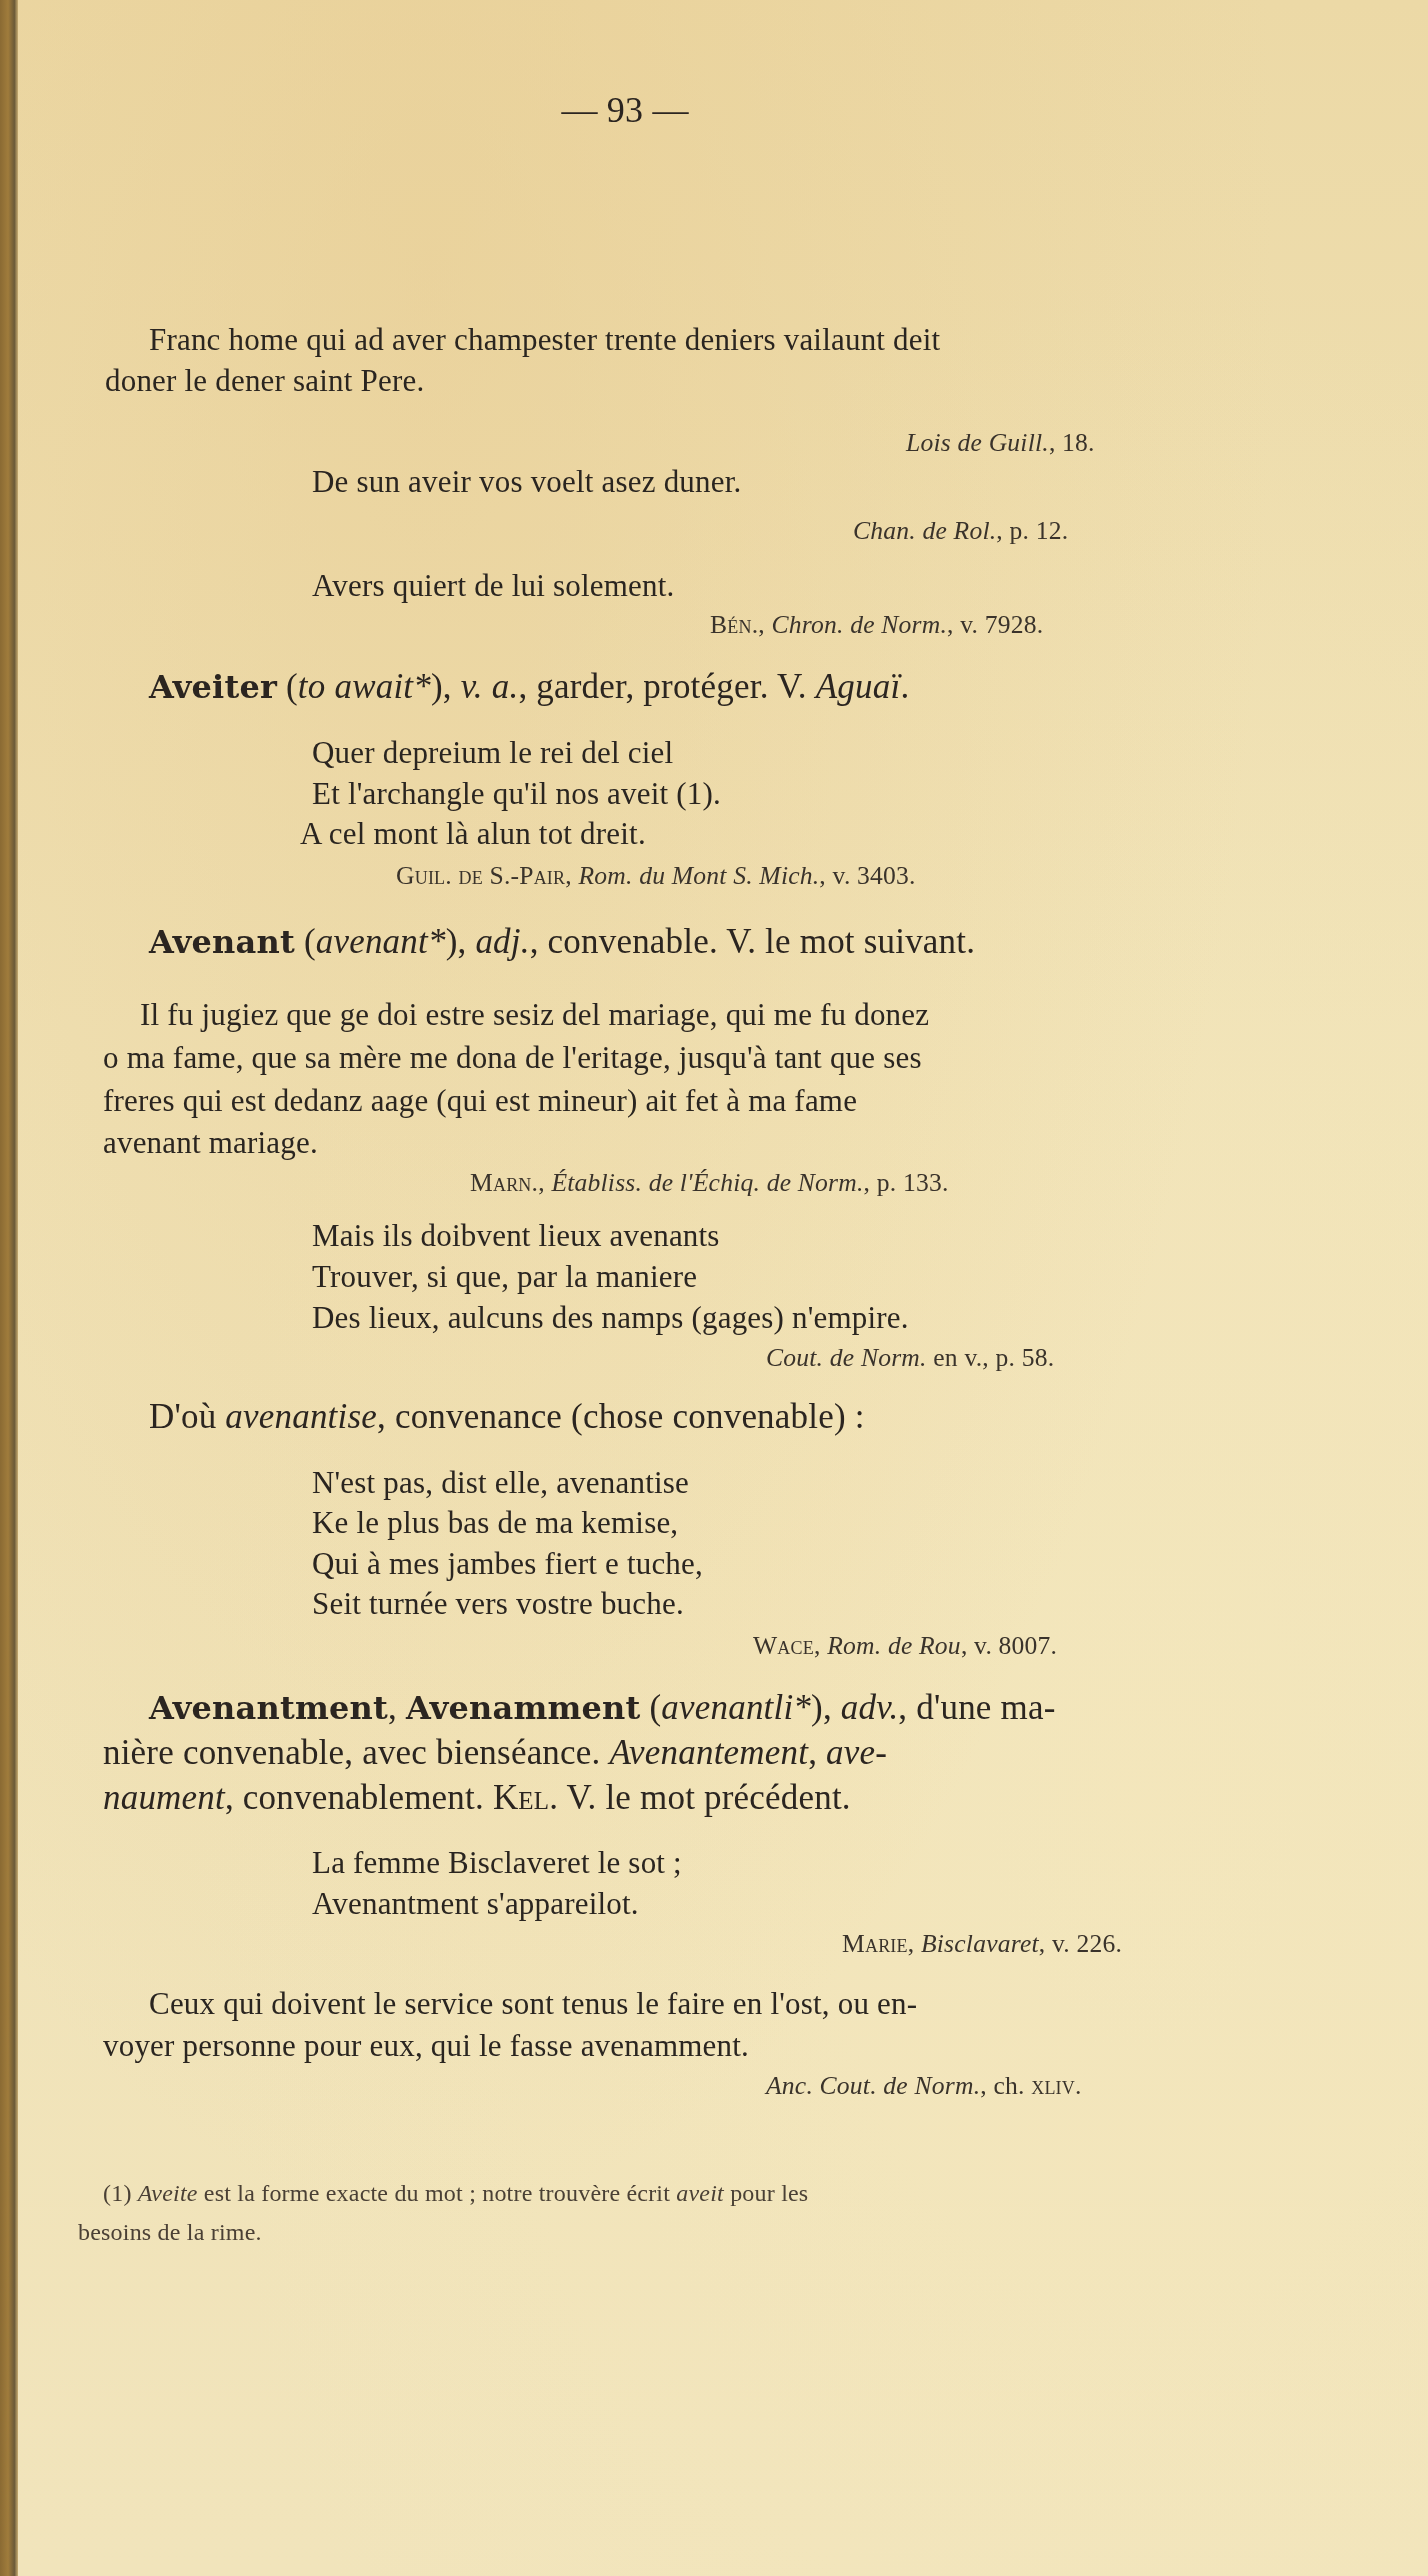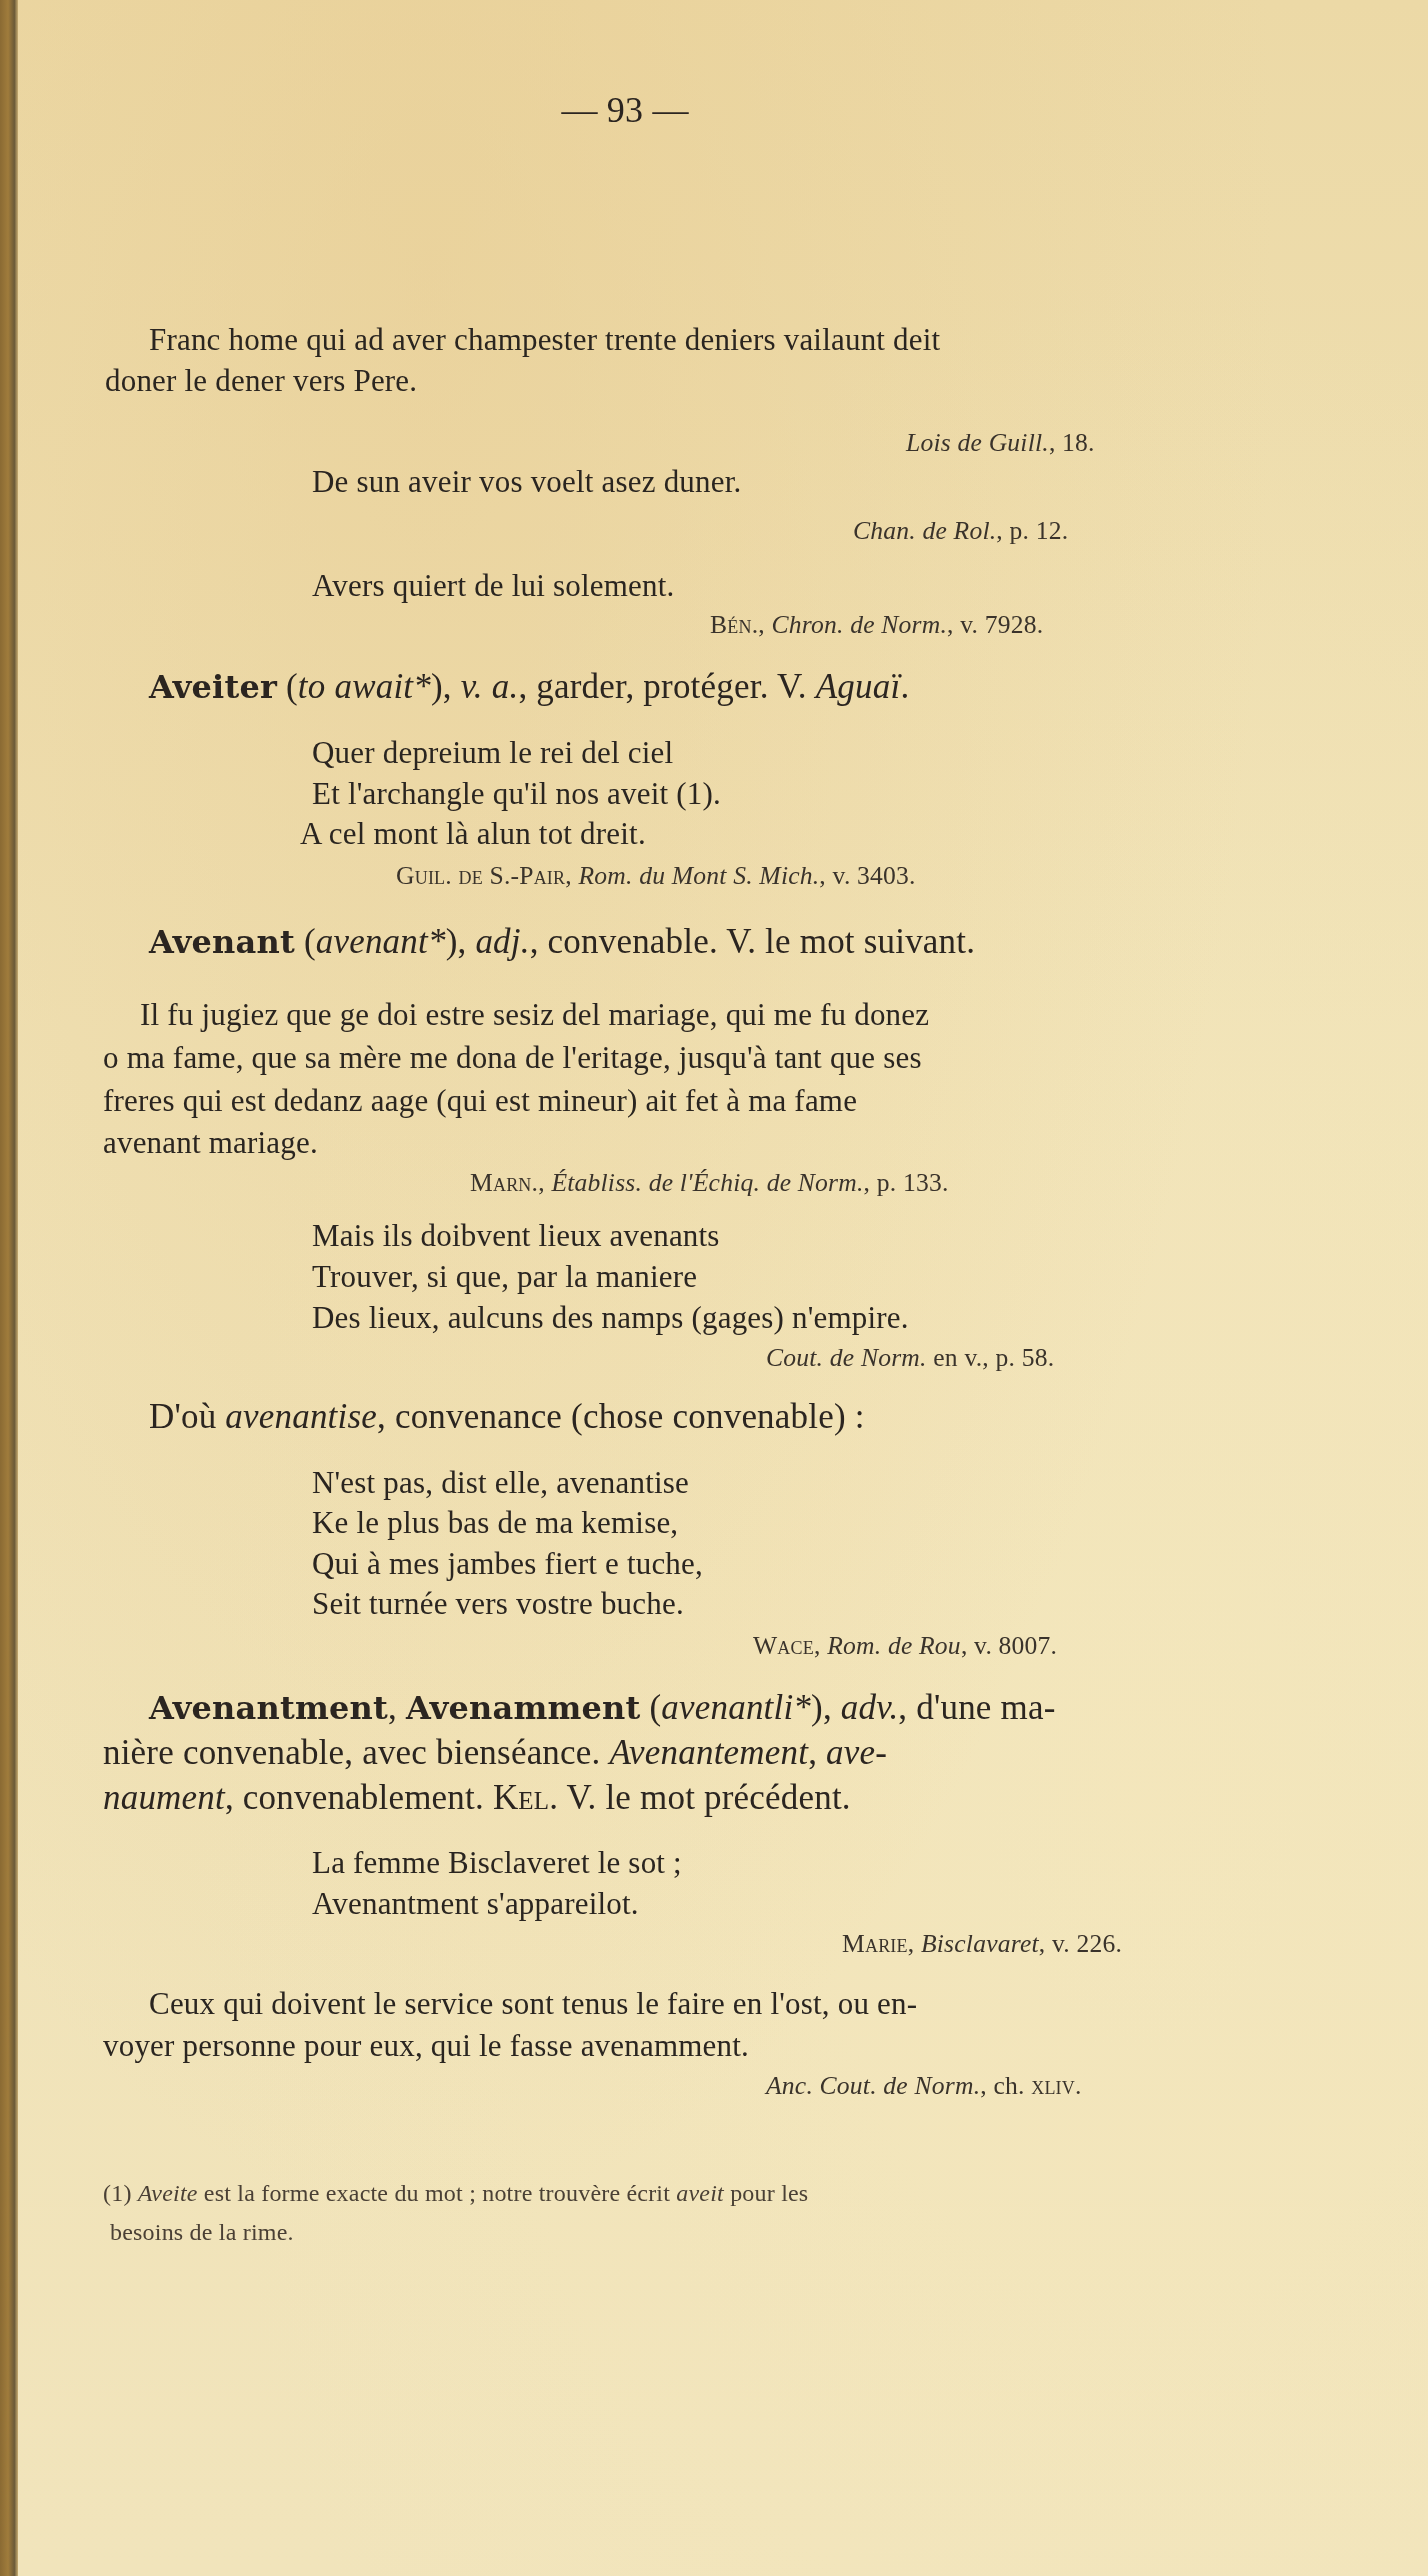"doner le dener vers Pere." div.line { text: vers -> saint }
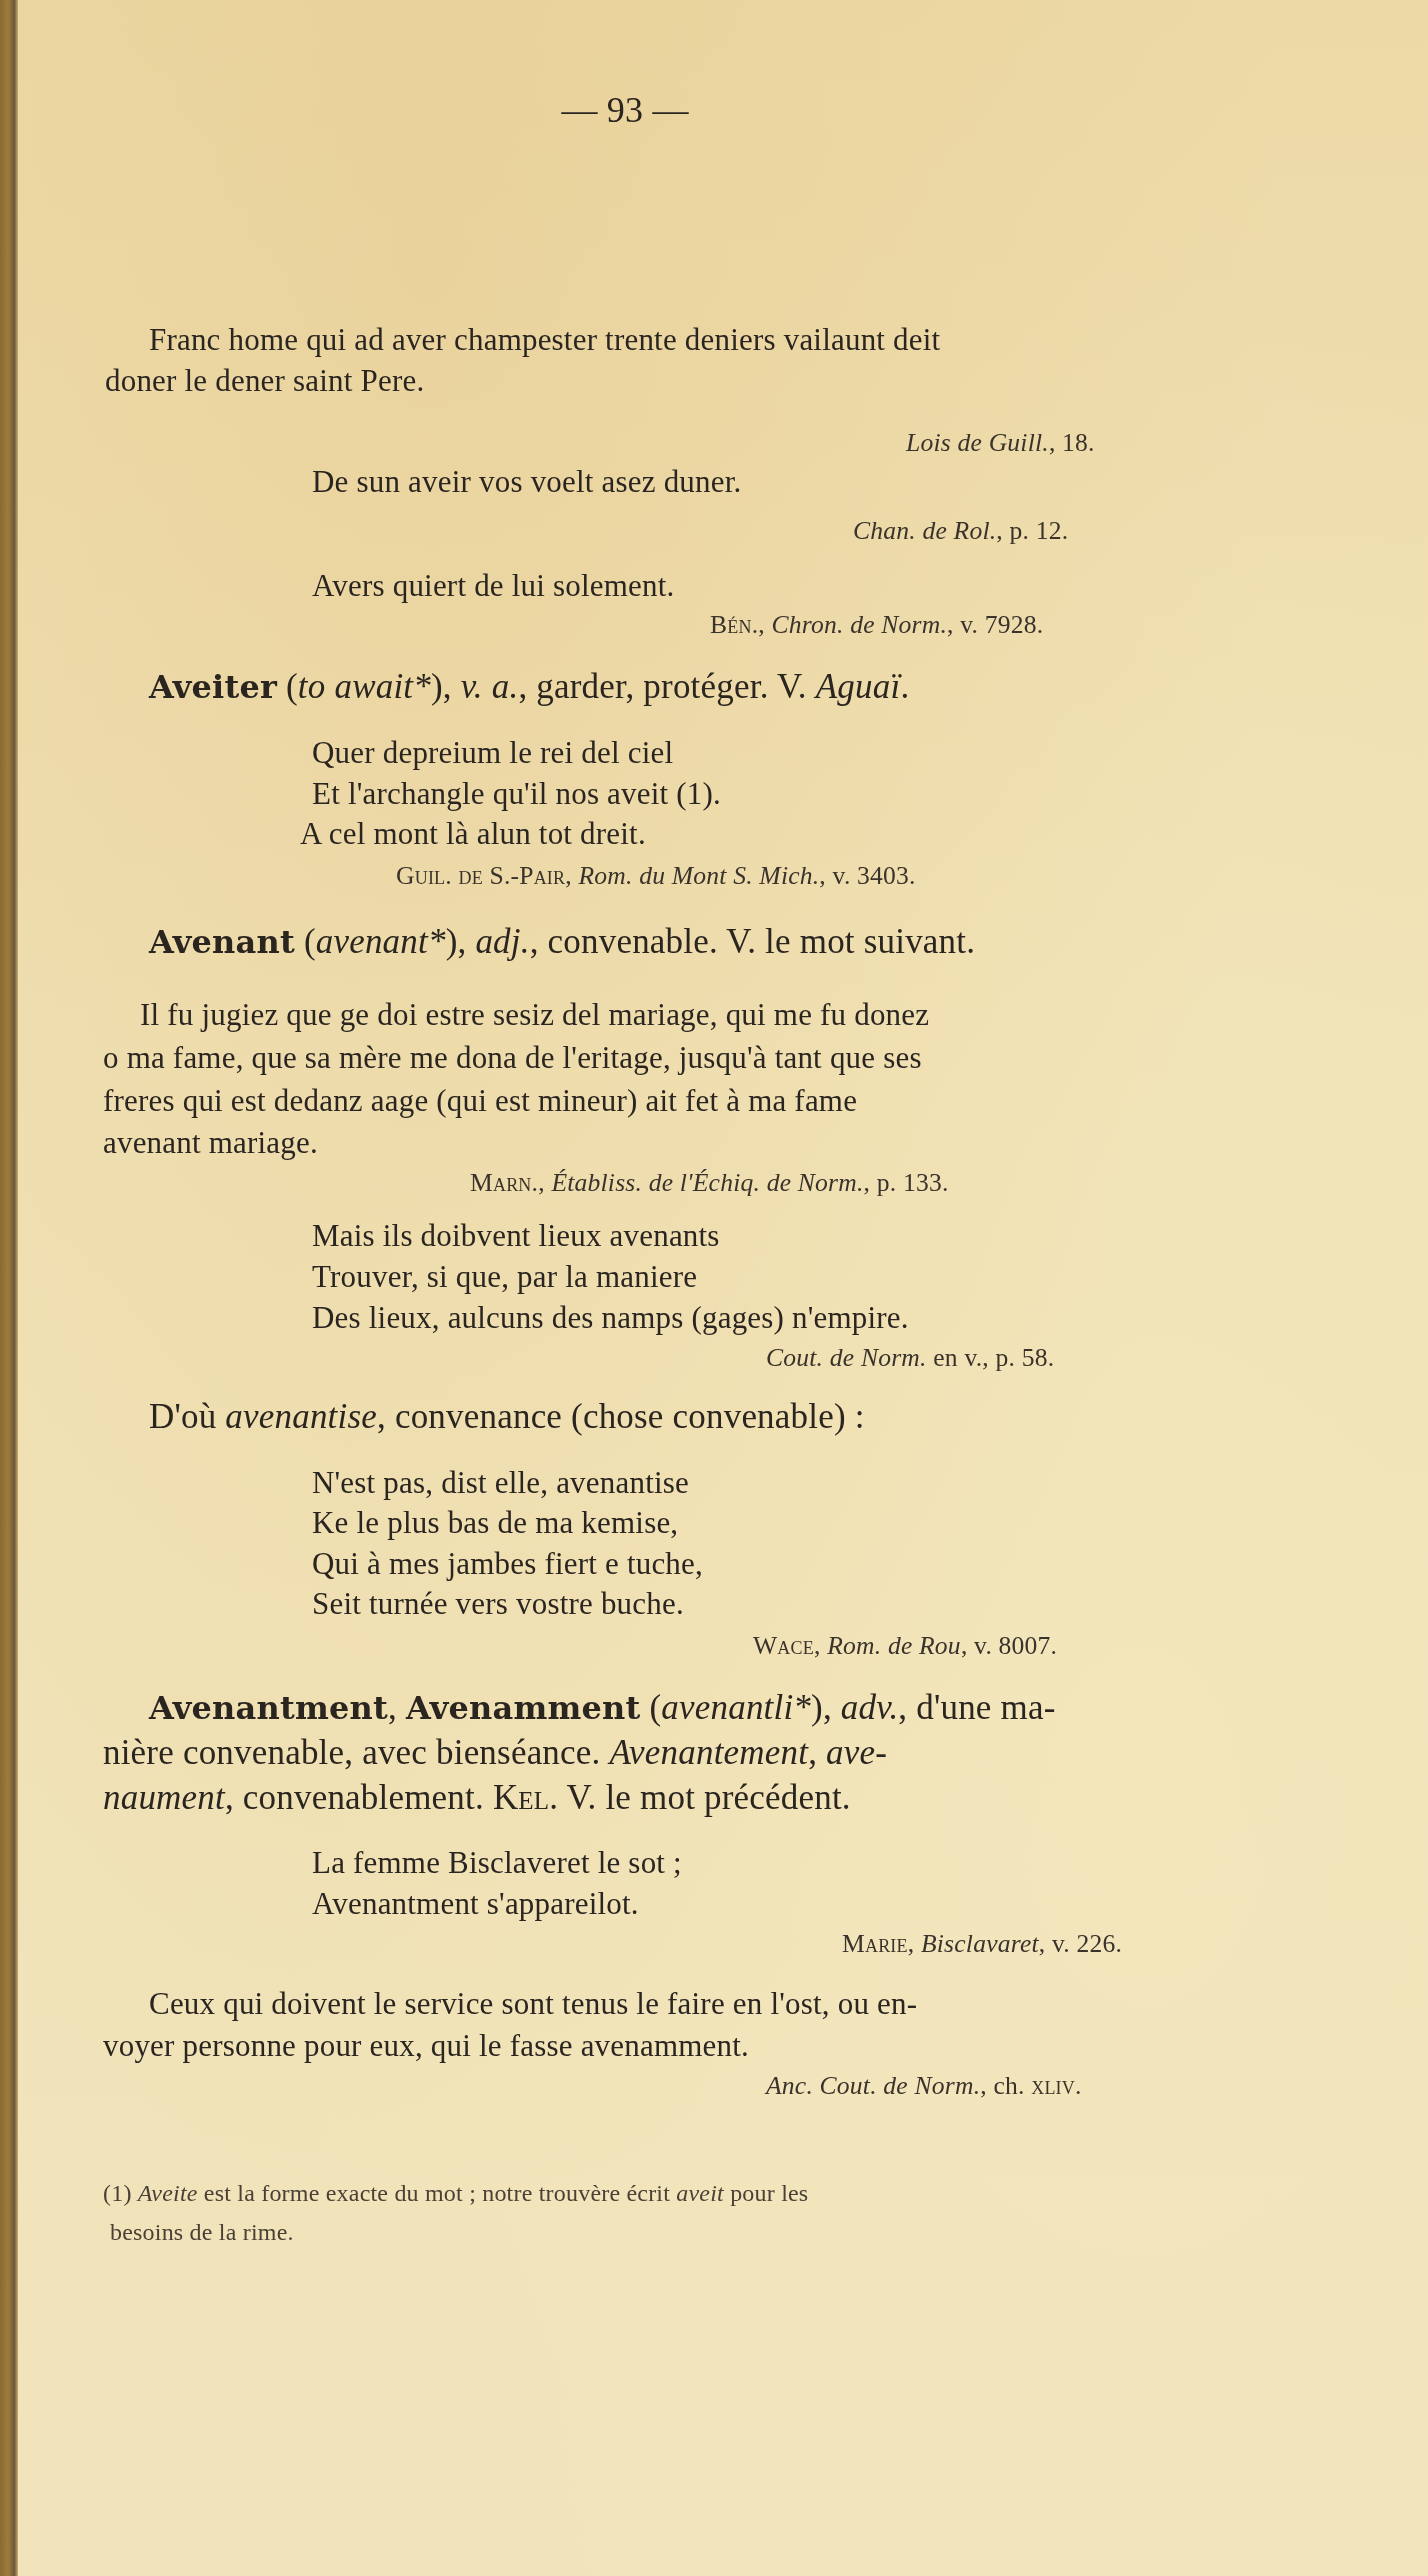"besoins de la rime." div.line { margin-left: 32px -> none }
